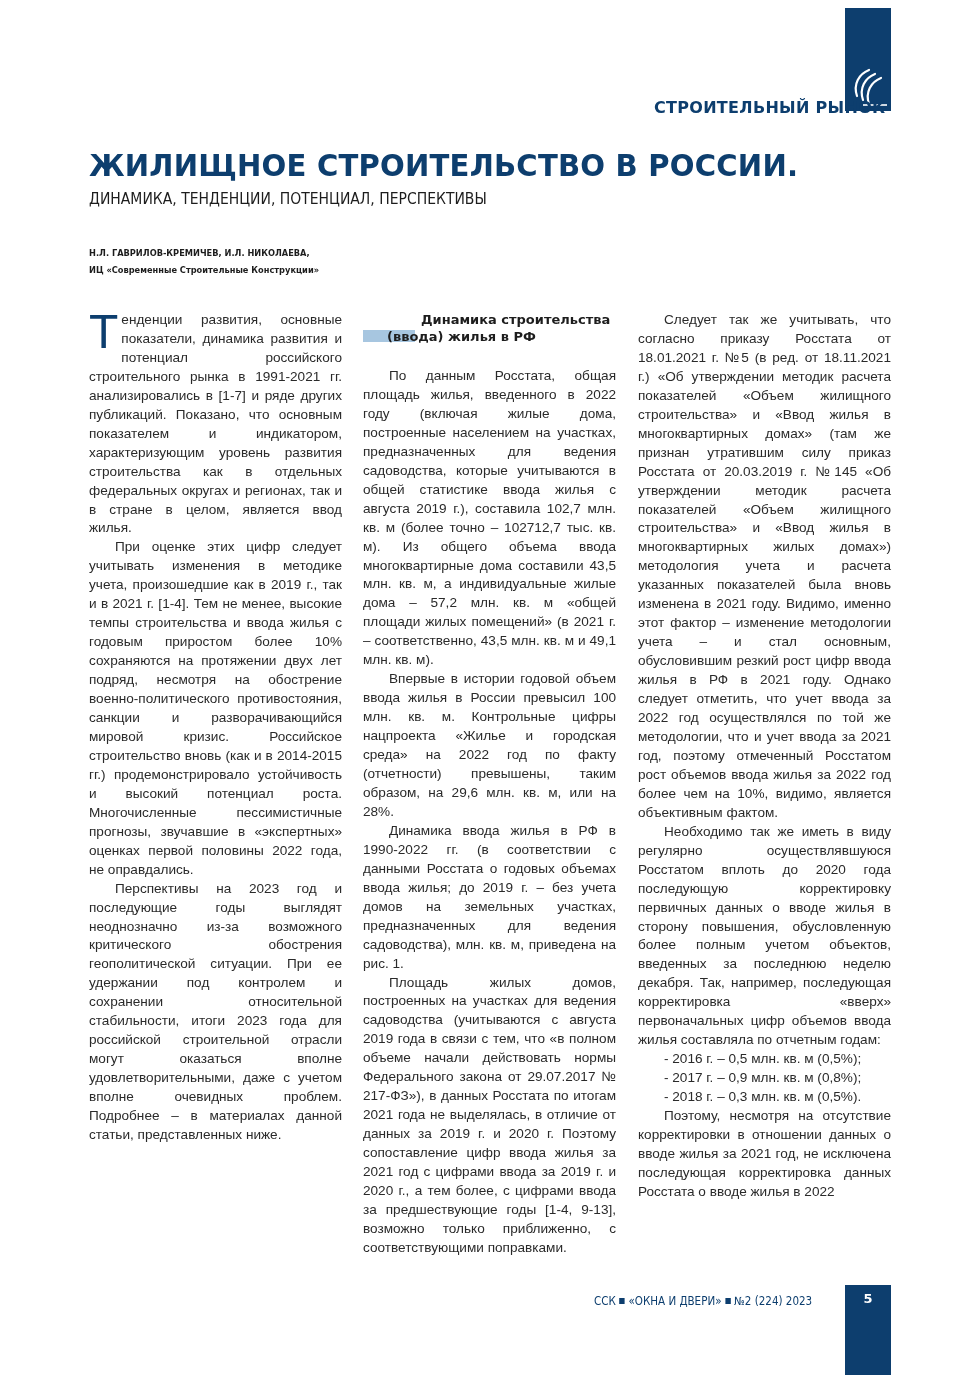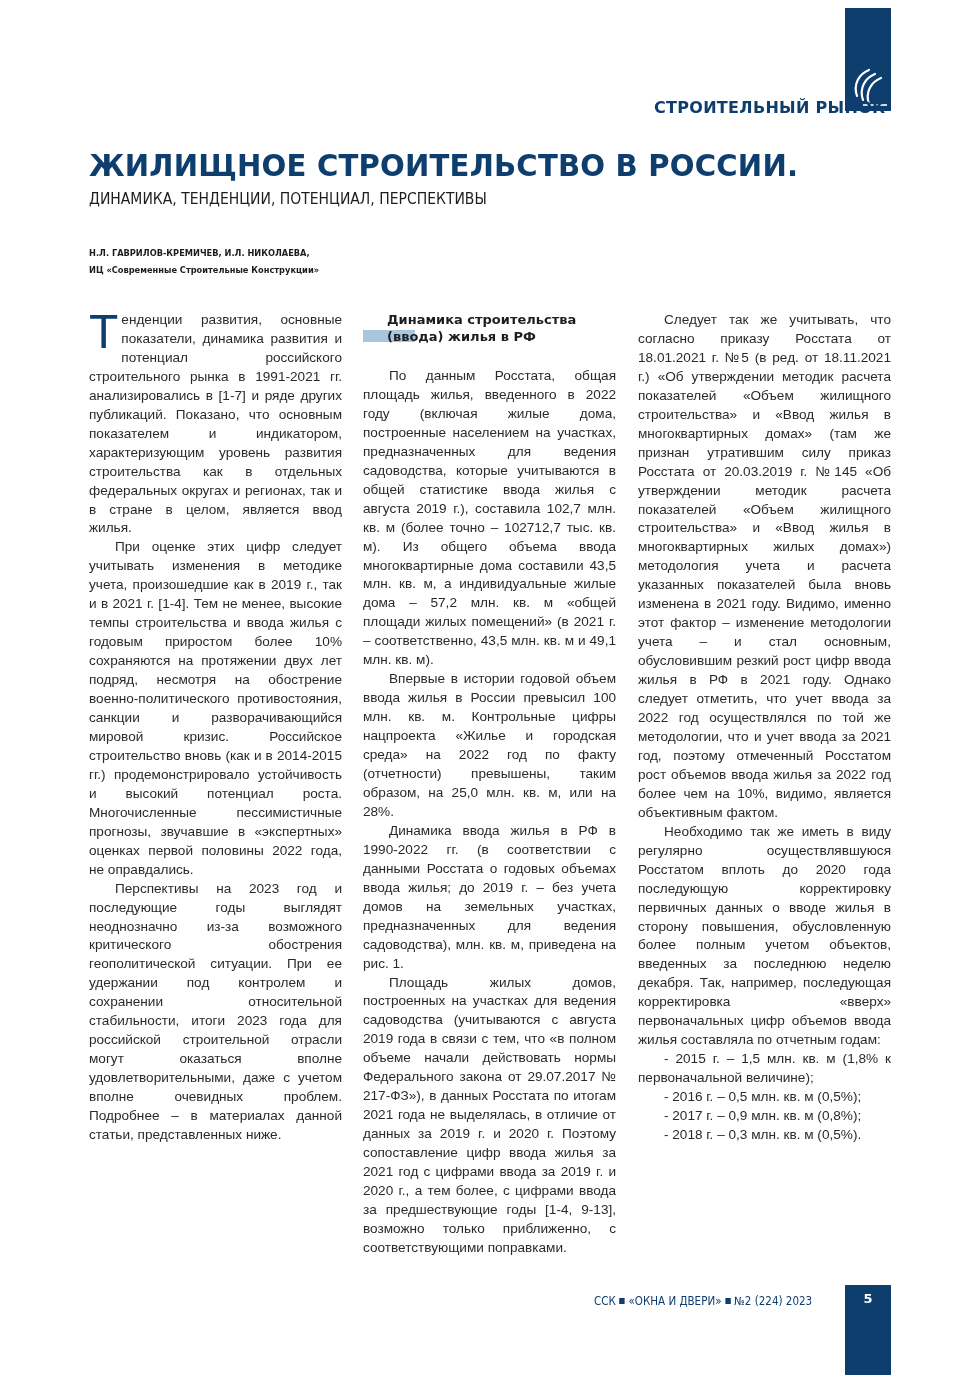"Динамика строительства (ввода) жилья в" .subhead-text { margin-left: none -> 34px }
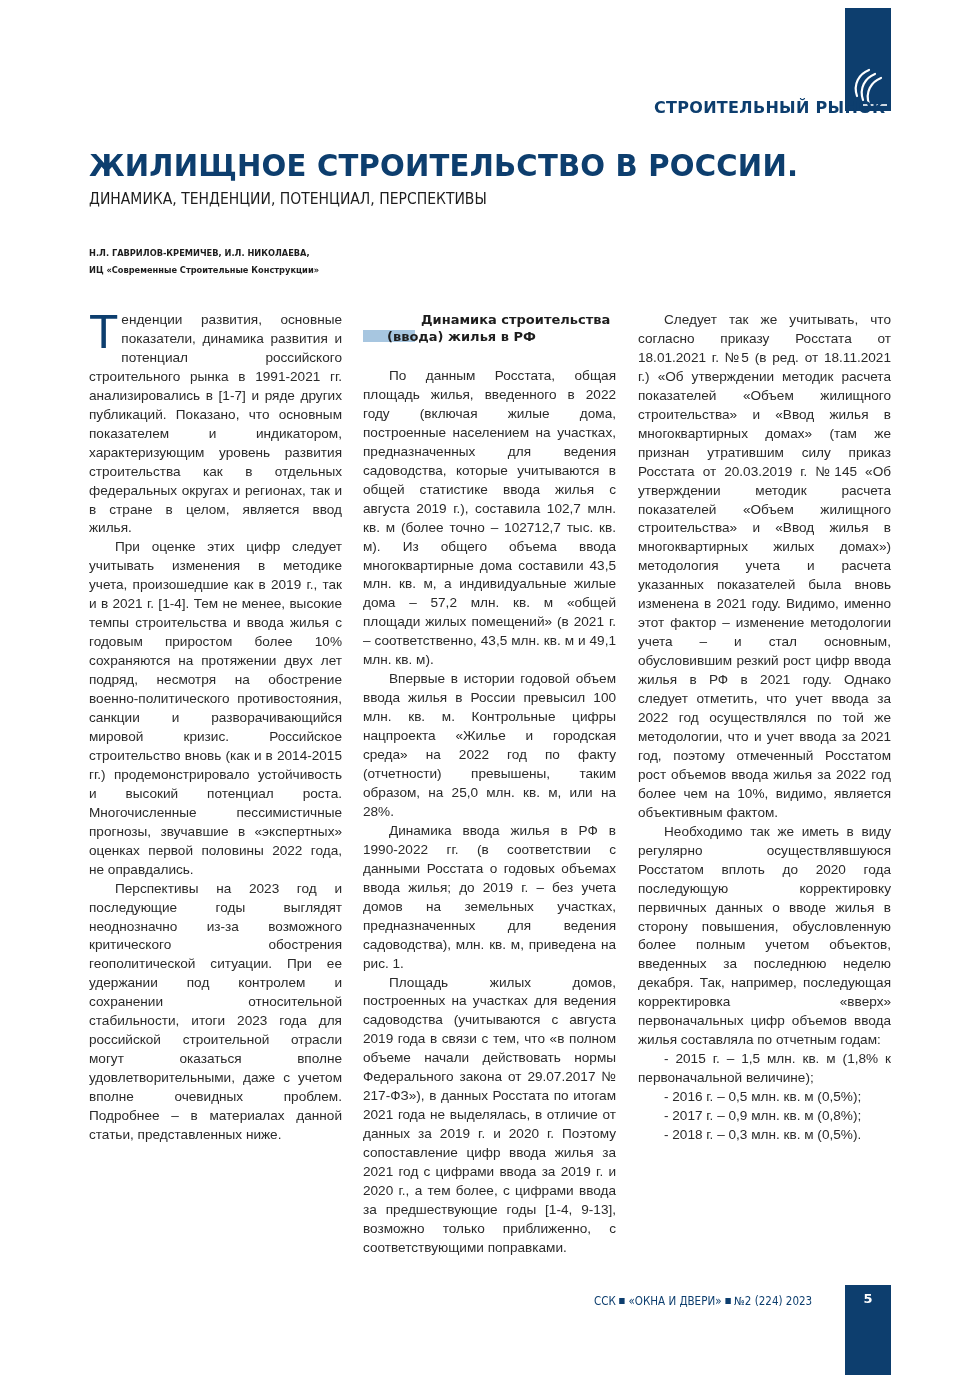"Впервые в истории годовой объем" p { text: 25,0 -> 29,6 }
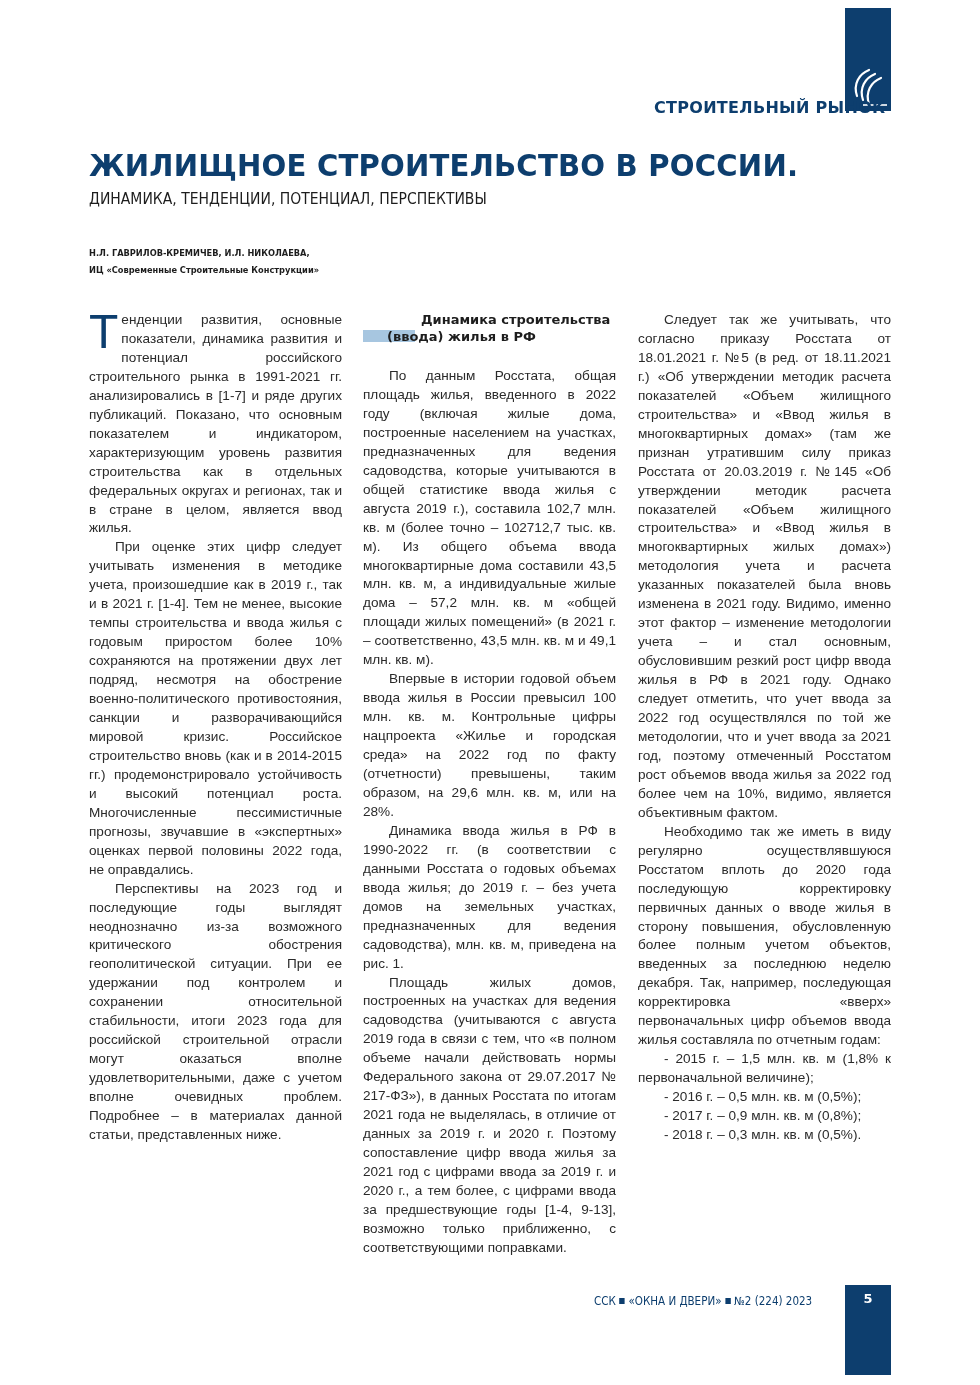"- 2015 г. – 1,5" p { html: <p>- 2015 г. – 1,5 млн. кв. м (1,8% к первоначальной величине);</p> -> none }
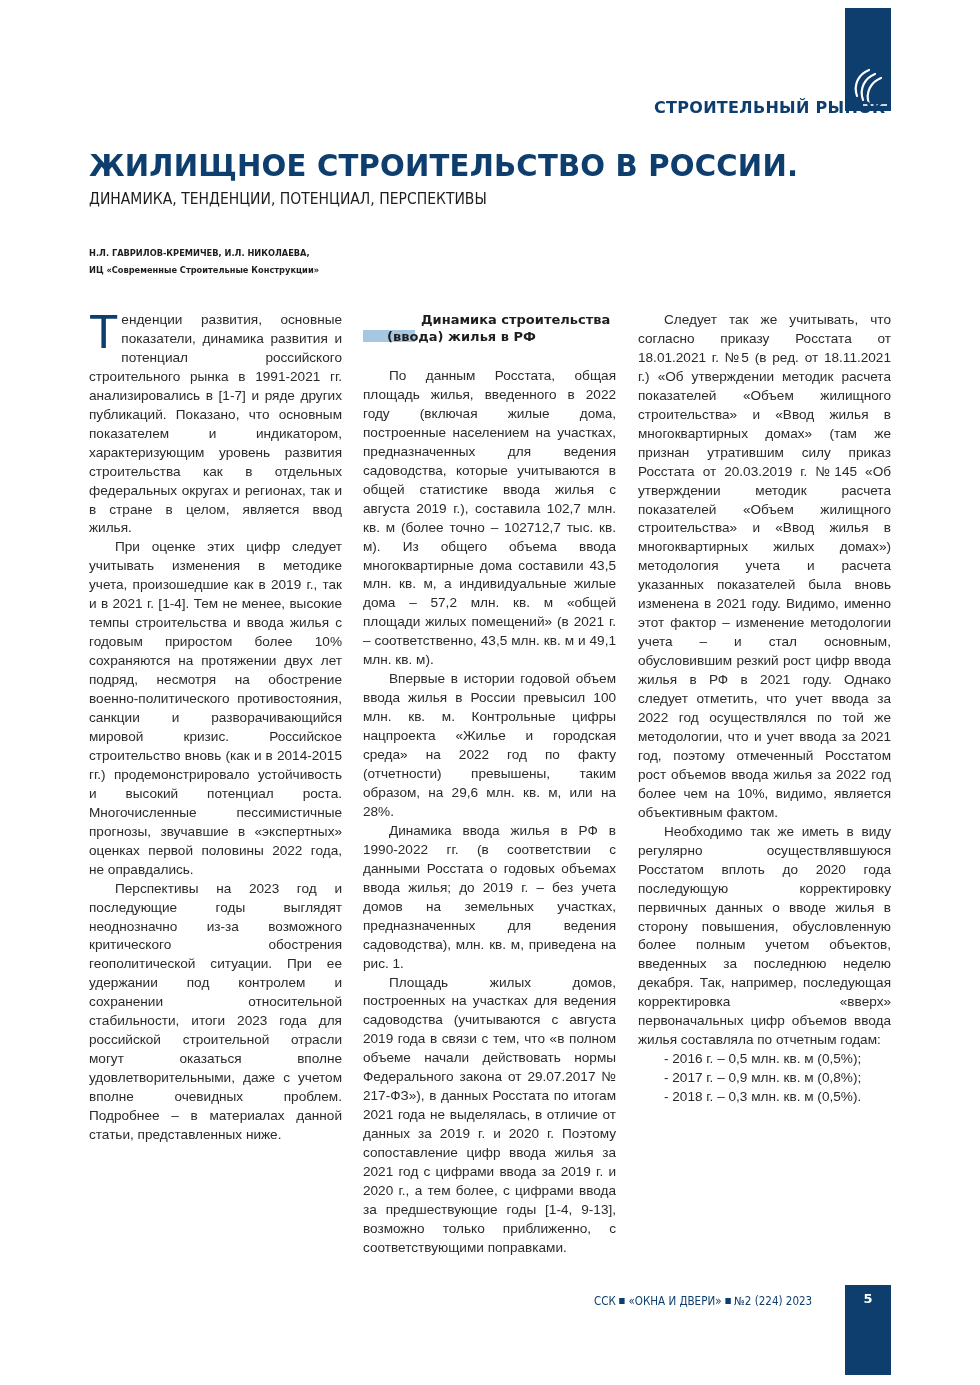"Поэтому, несмотря на отсутствие" p { html: none -> <p>Поэтому, несмотря на отсутствие корректировки в отношении данных о вводе жилья за 2021 год, не исключена последующая корректировка данных Росстата о вводе жилья в 2022</p> }
